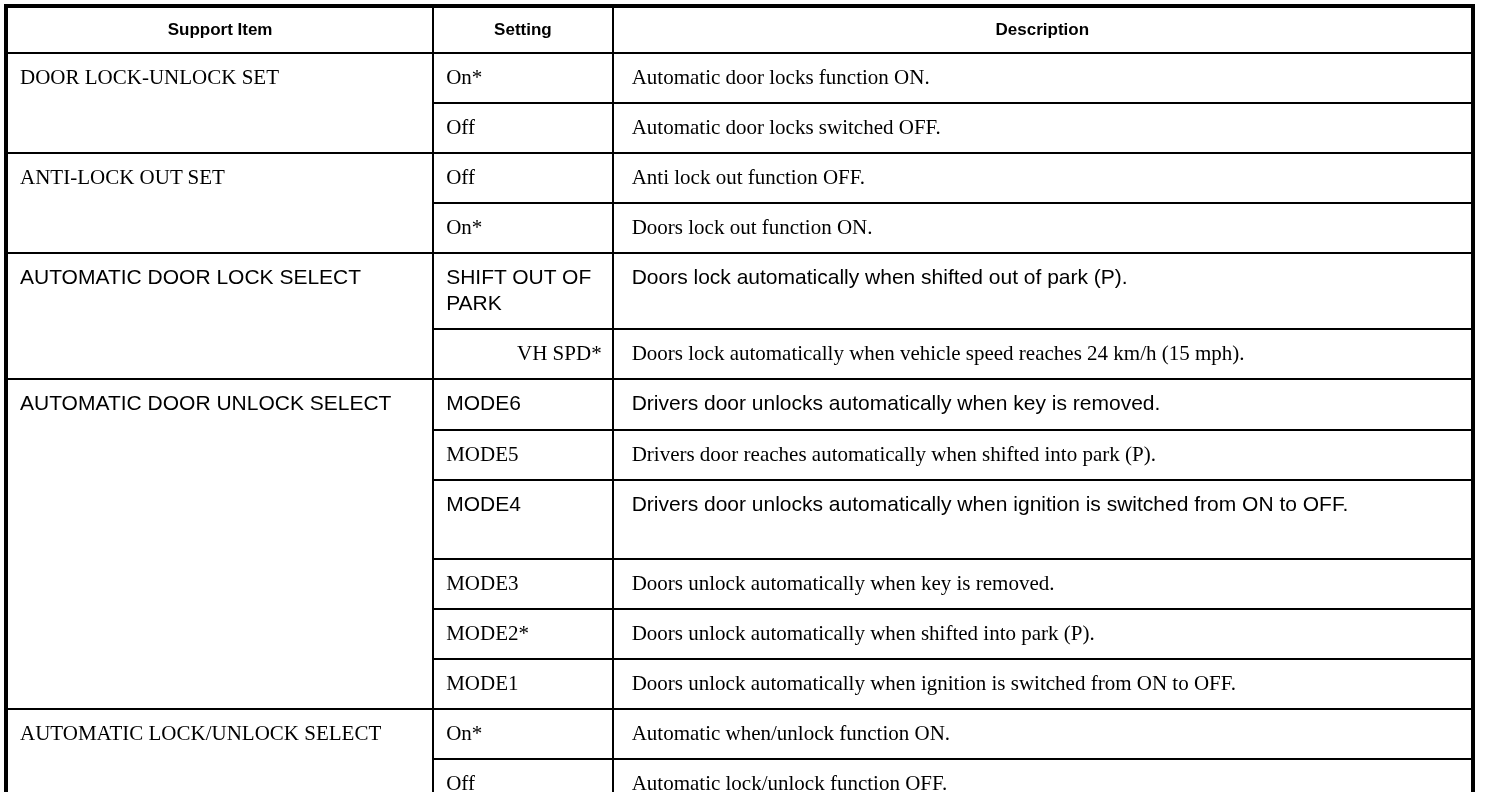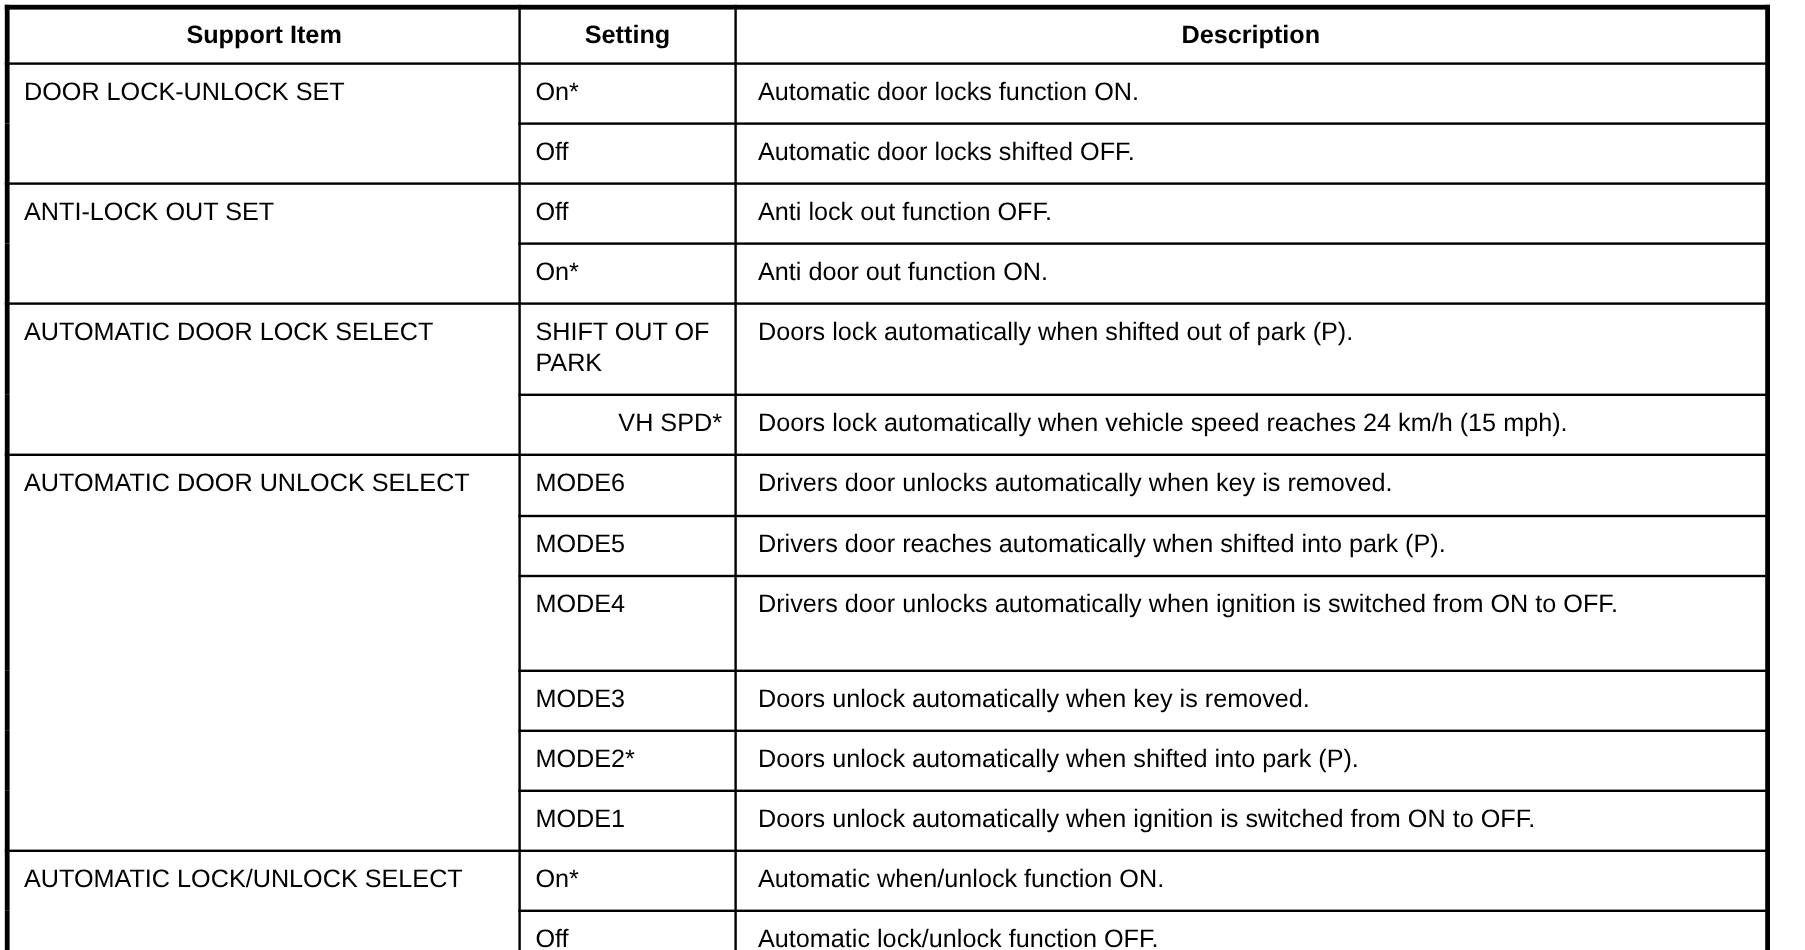"Support Item" thead th { font-size: 21px -> 17px }
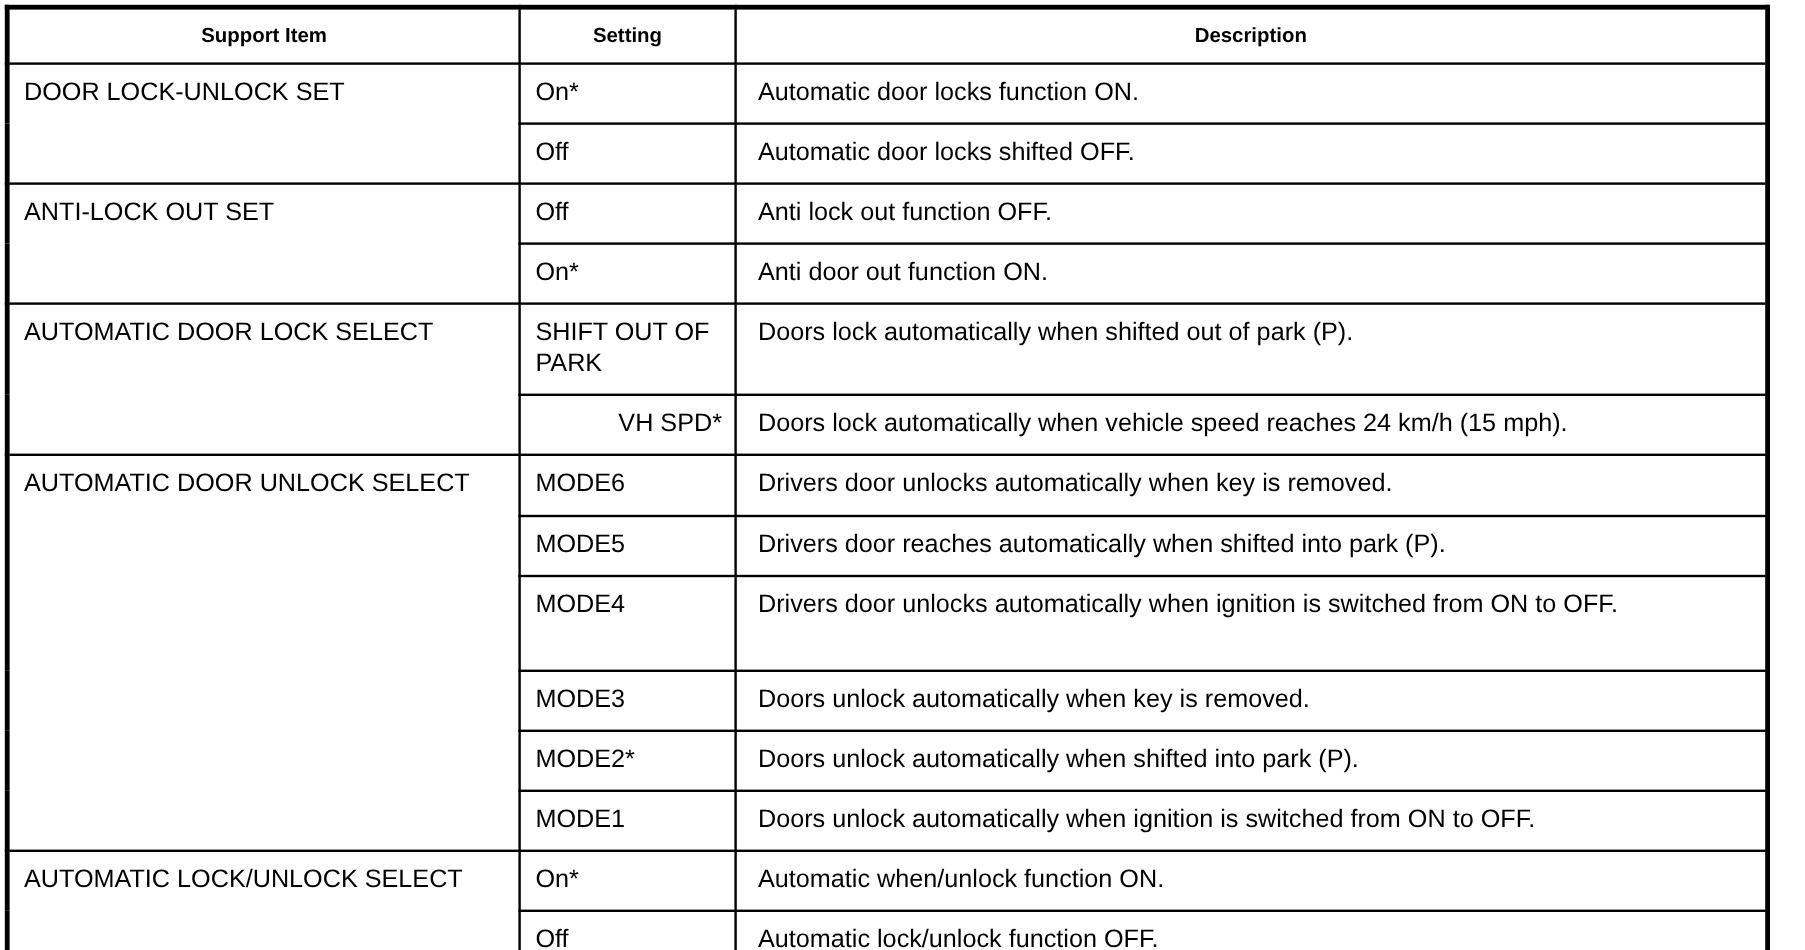"DOOR LOCK-UNLOCK SET" tr.r-h-48 td { font-family: none -> Liberation Serif, serif }
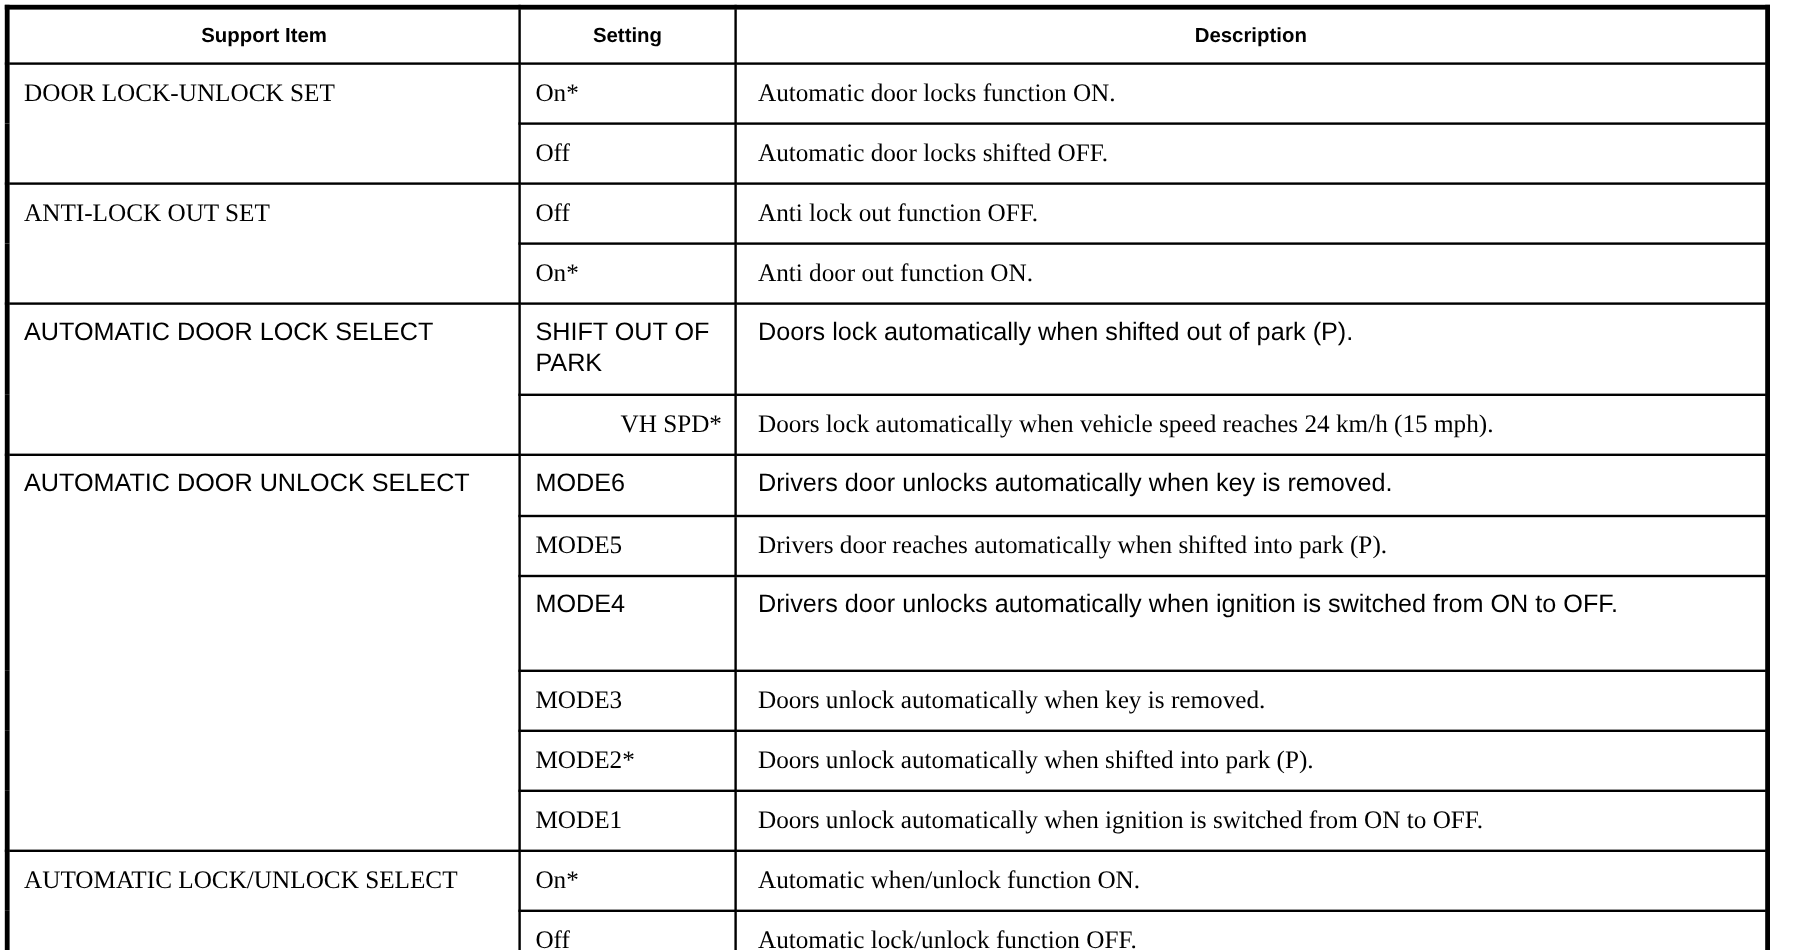"Automatic door locks shifted OFF." div.cell { text: shifted -> switched }
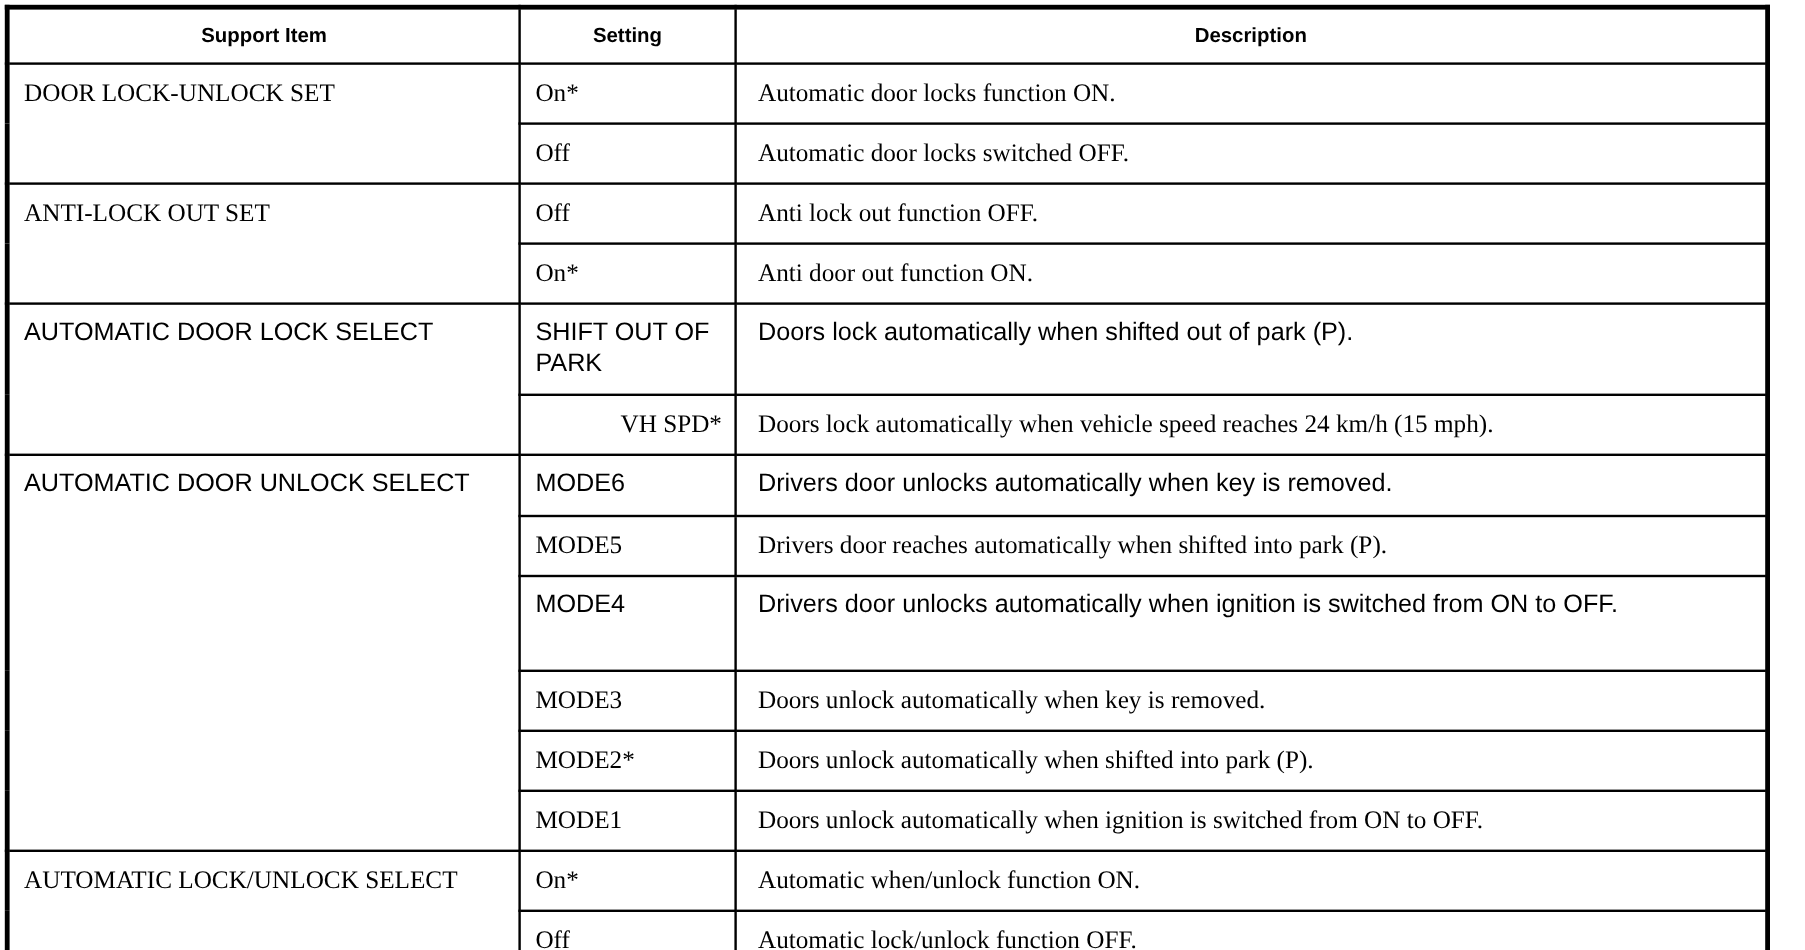"Anti door out function ON." div.cell { text: Anti door -> Doors lock }
